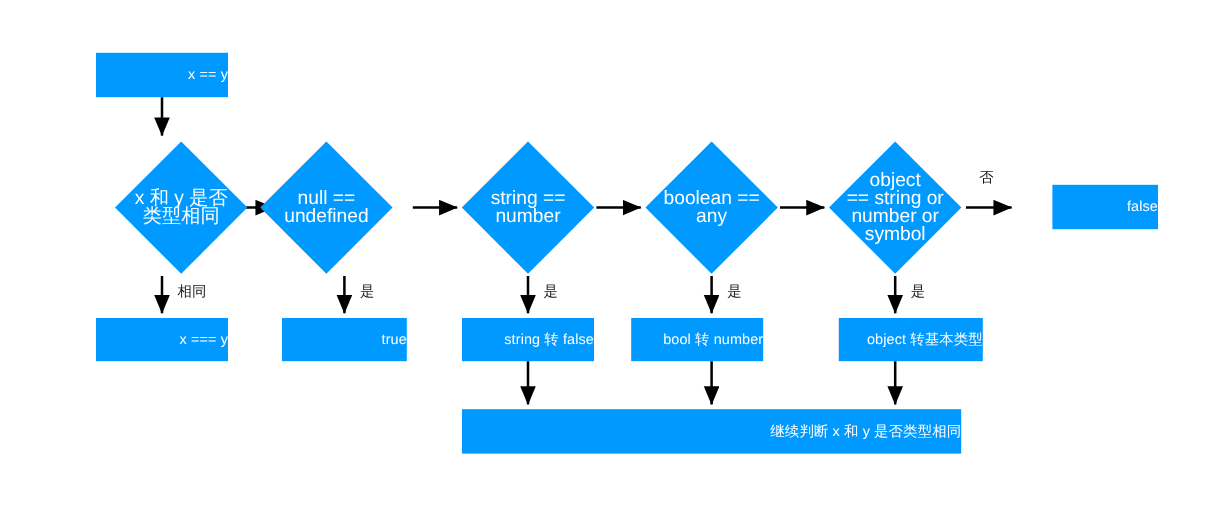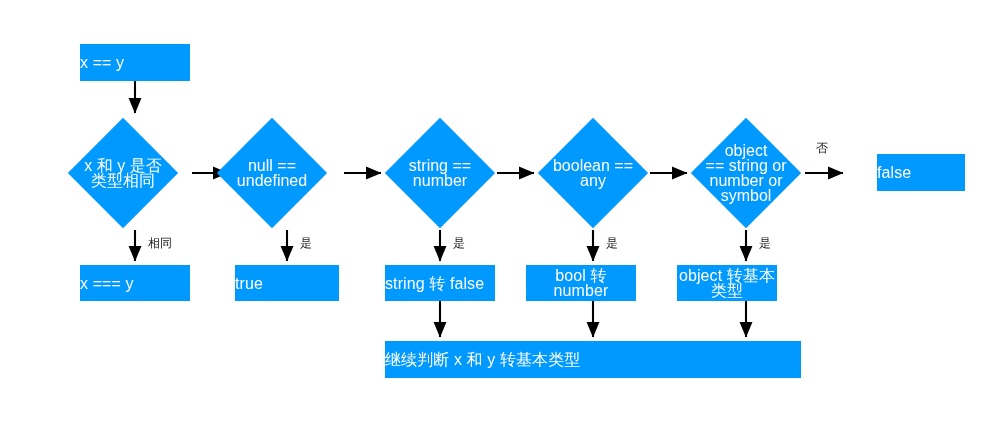"x == y" .node { font-size: 16px -> 12px; justify-content: flex-start -> flex-end }
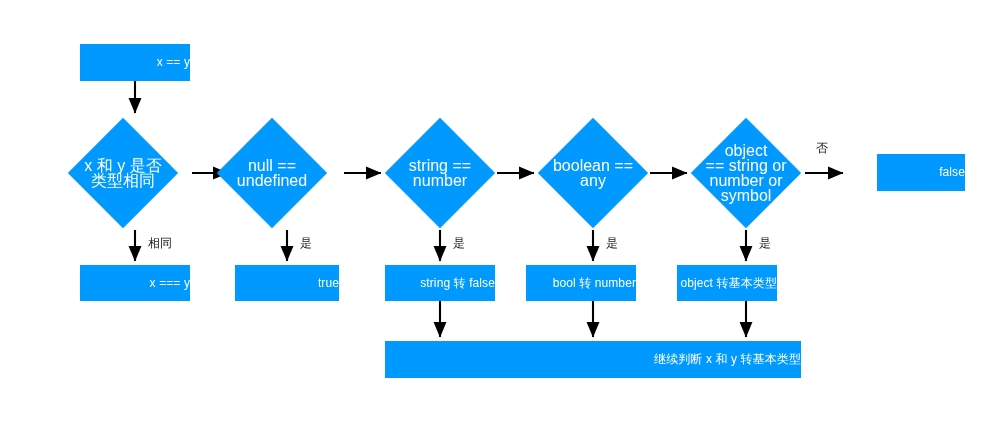"x 和 y 是否" div.diamond-wrap { left: 84px -> 112px }
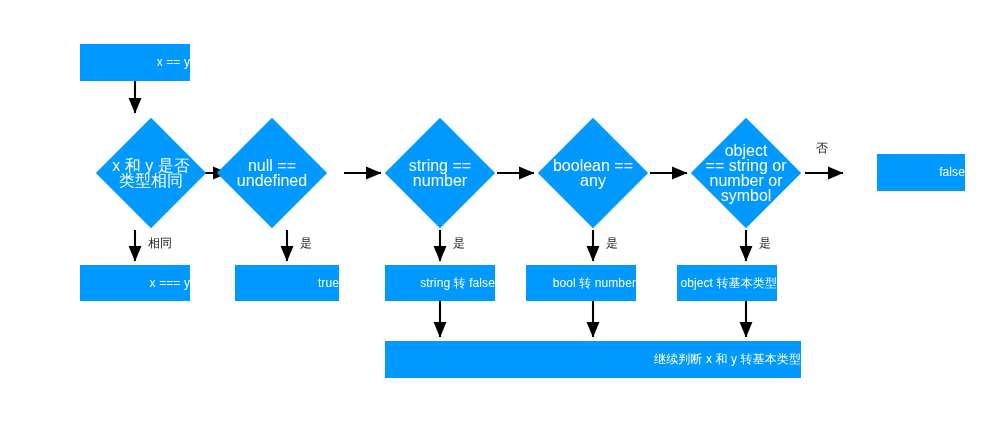"object 转基本类型" div.node { left: 677px -> 699px; width: 100px -> 120px }
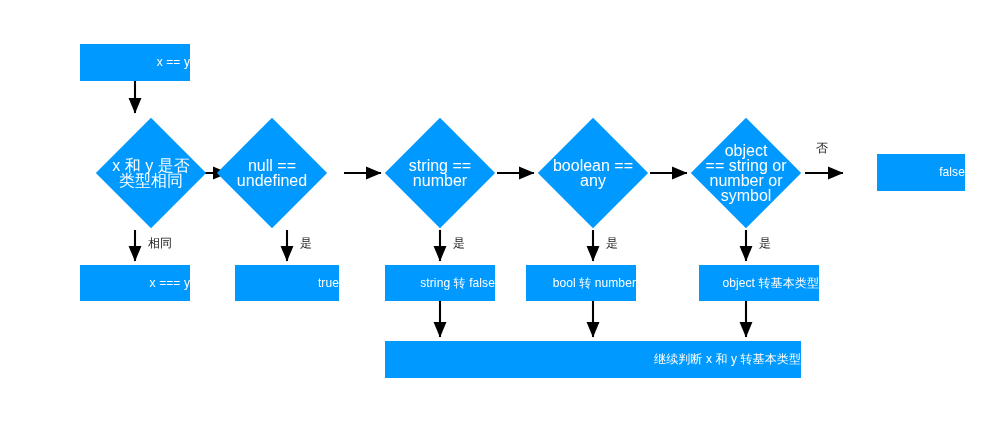"继续判断 x 和 y 转基本类型" span { text: 转基本类型 -> 是否类型相同 }
